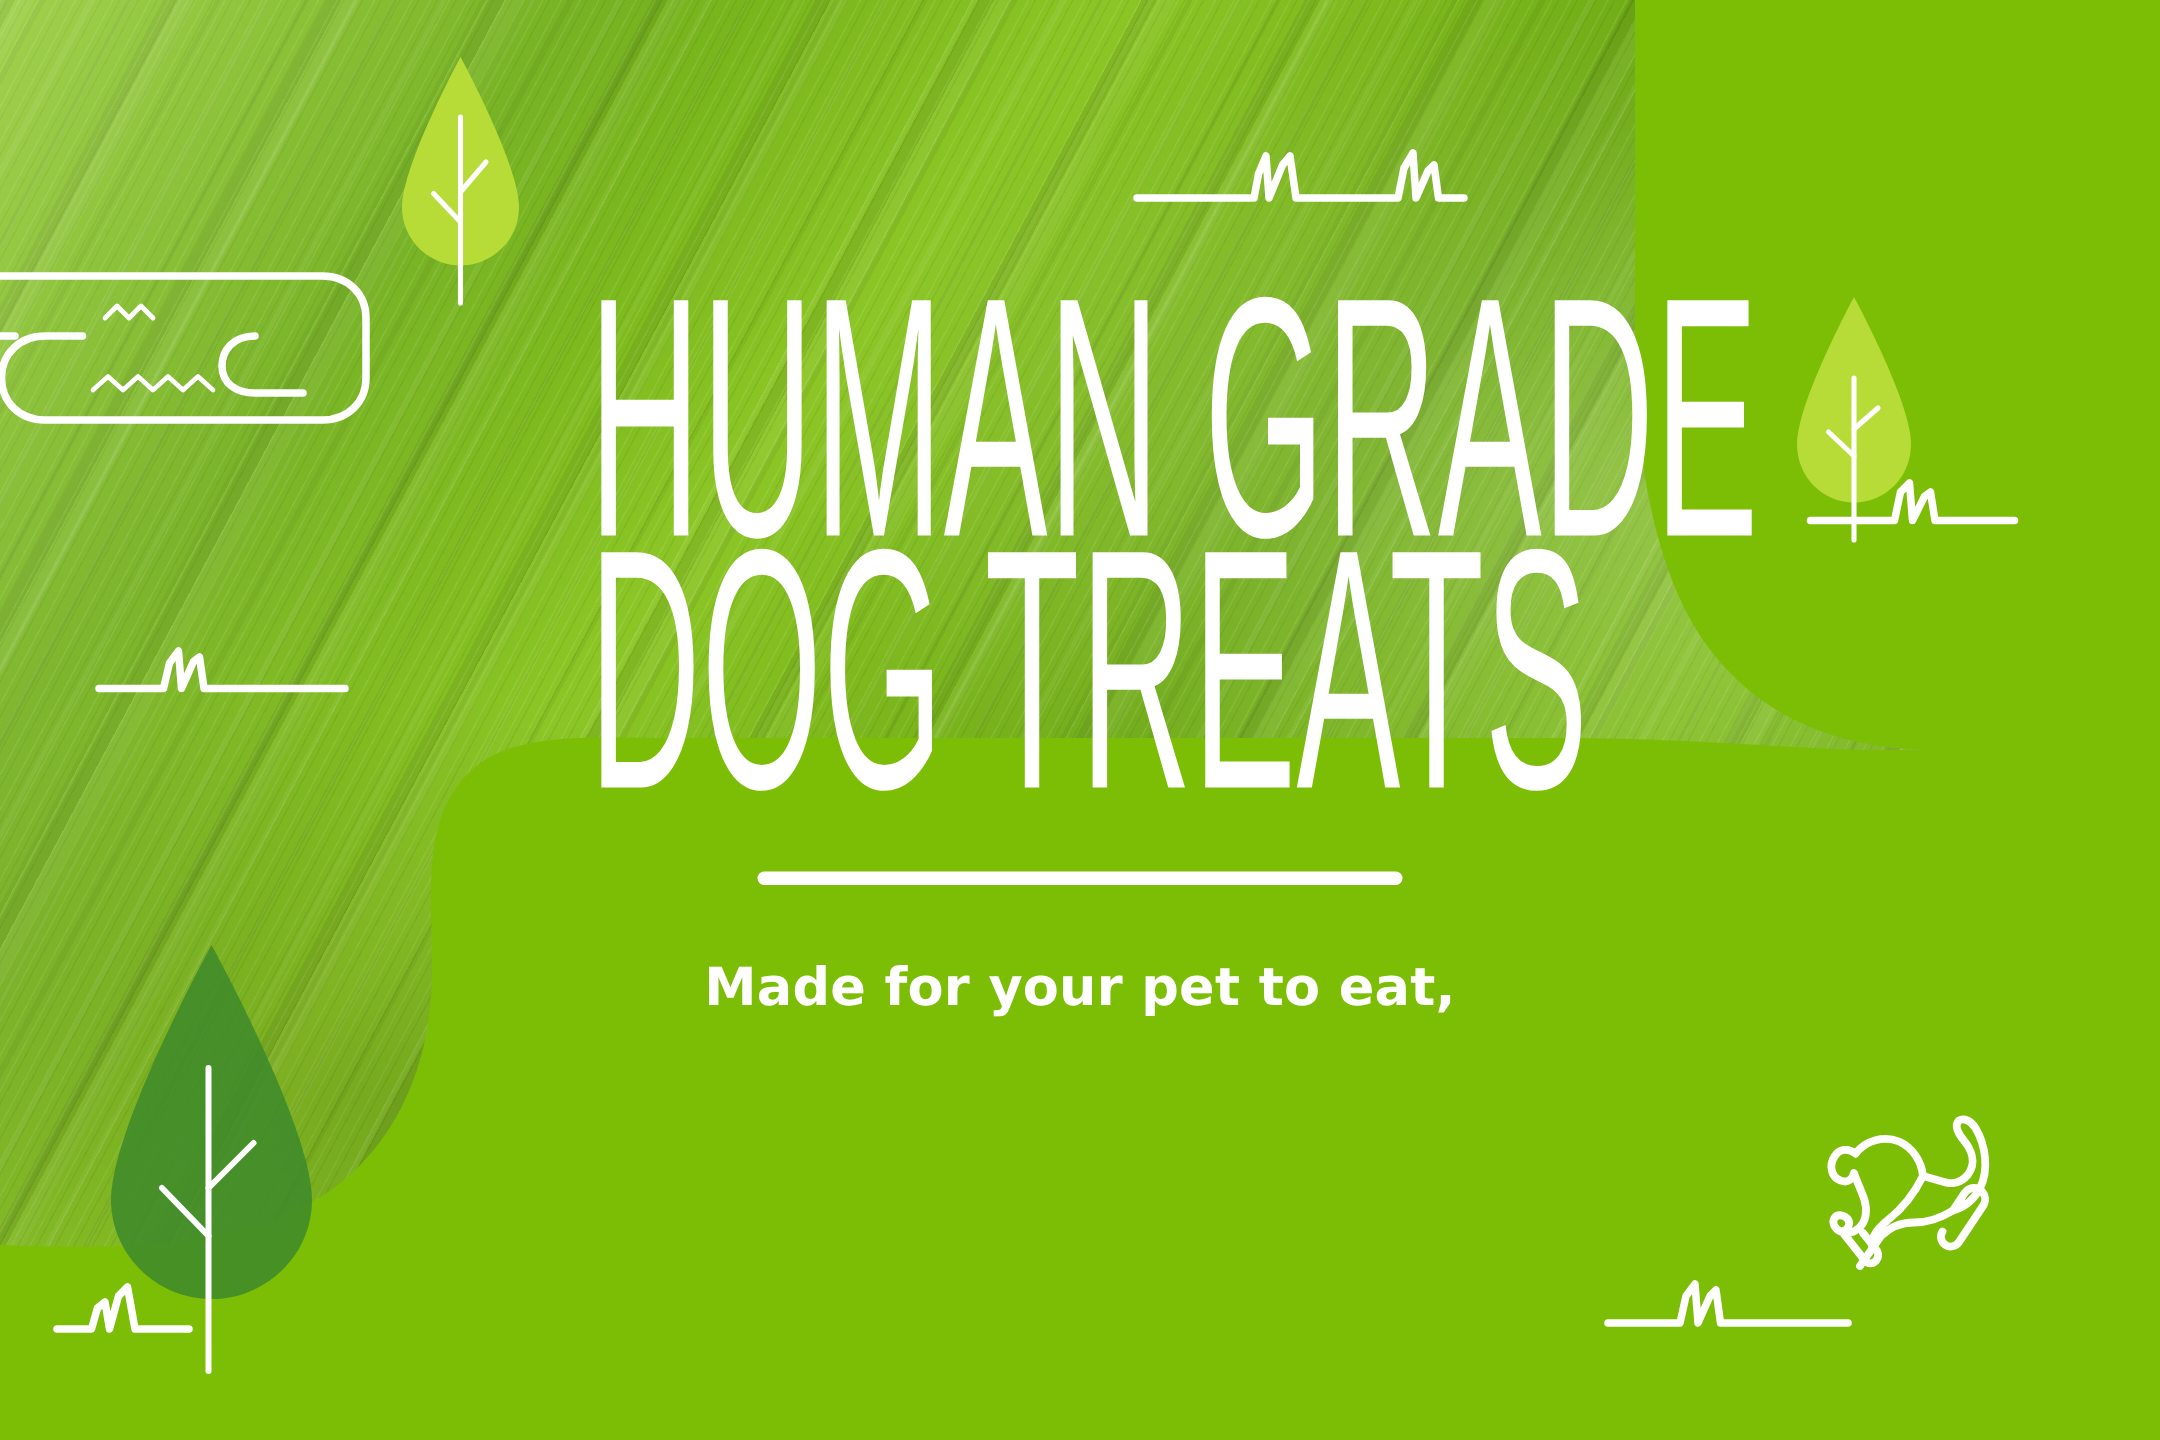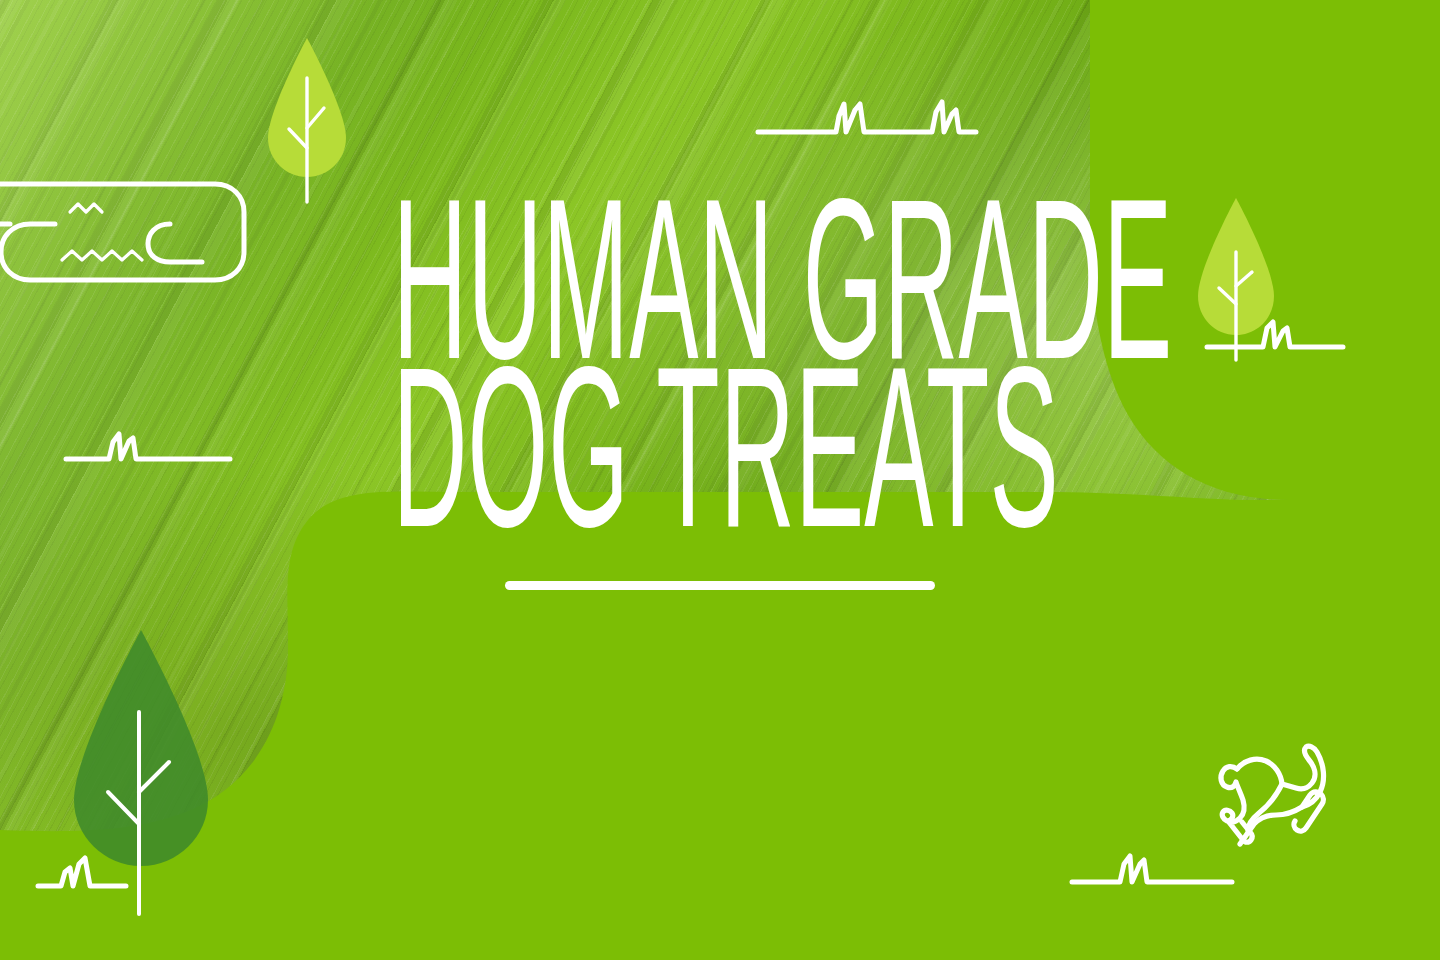"Made for your pet to" span { html: none -> <span>Made for your pet to eat,</span> }
